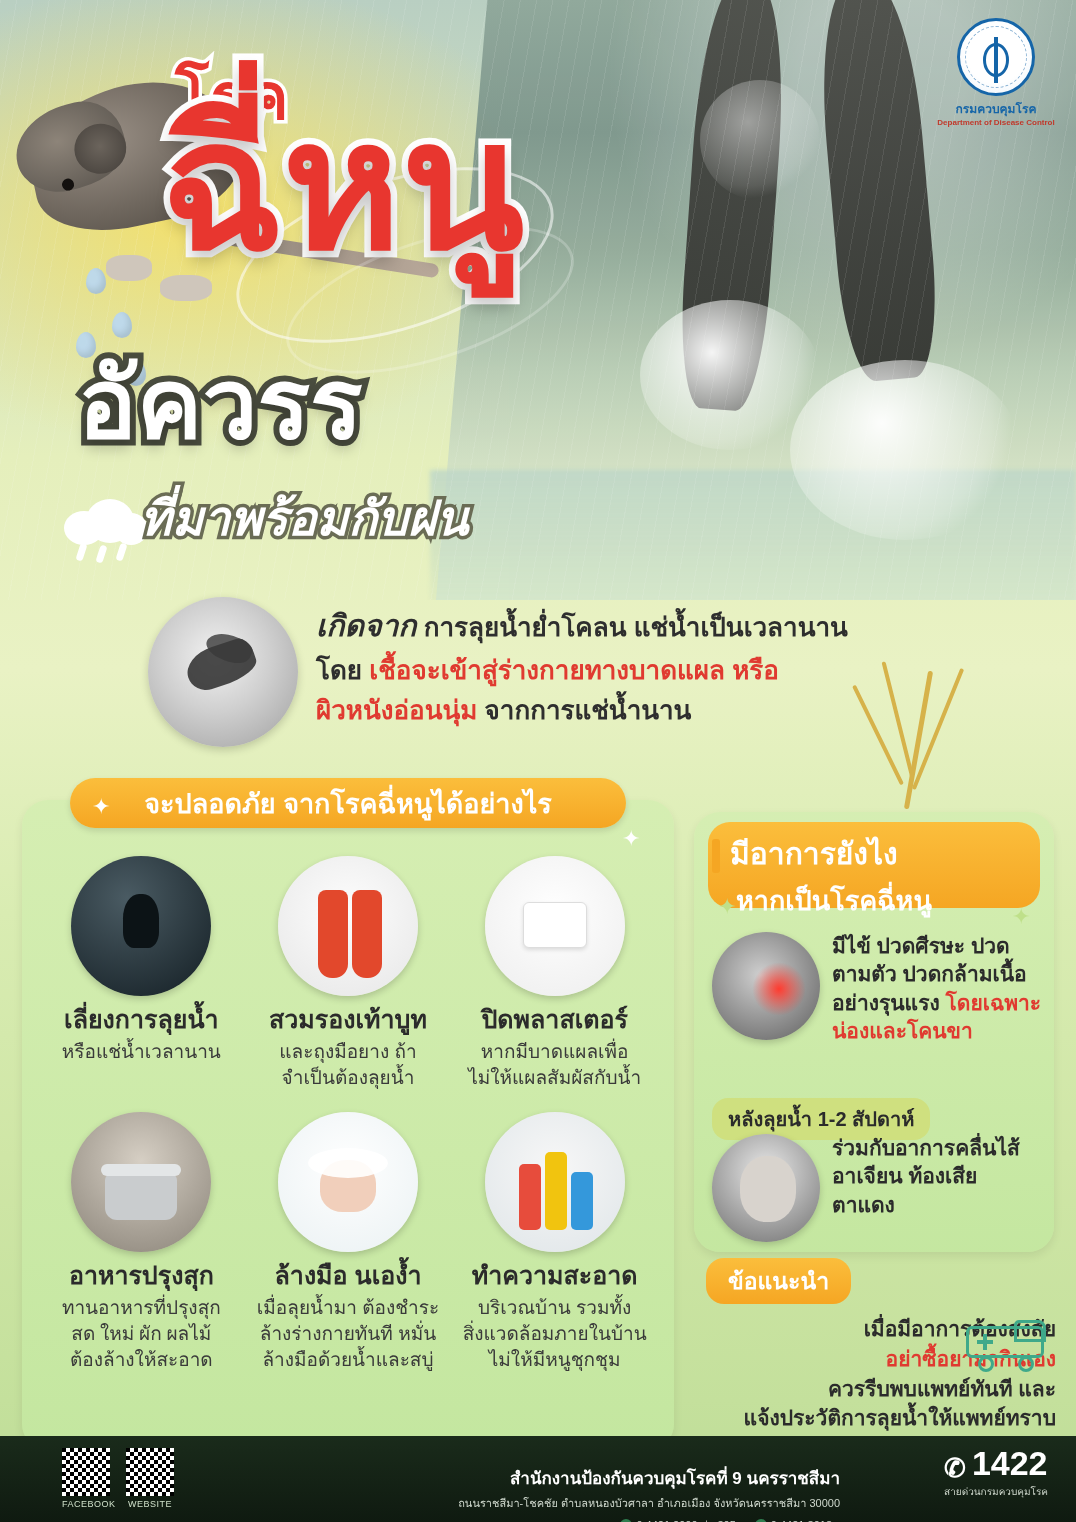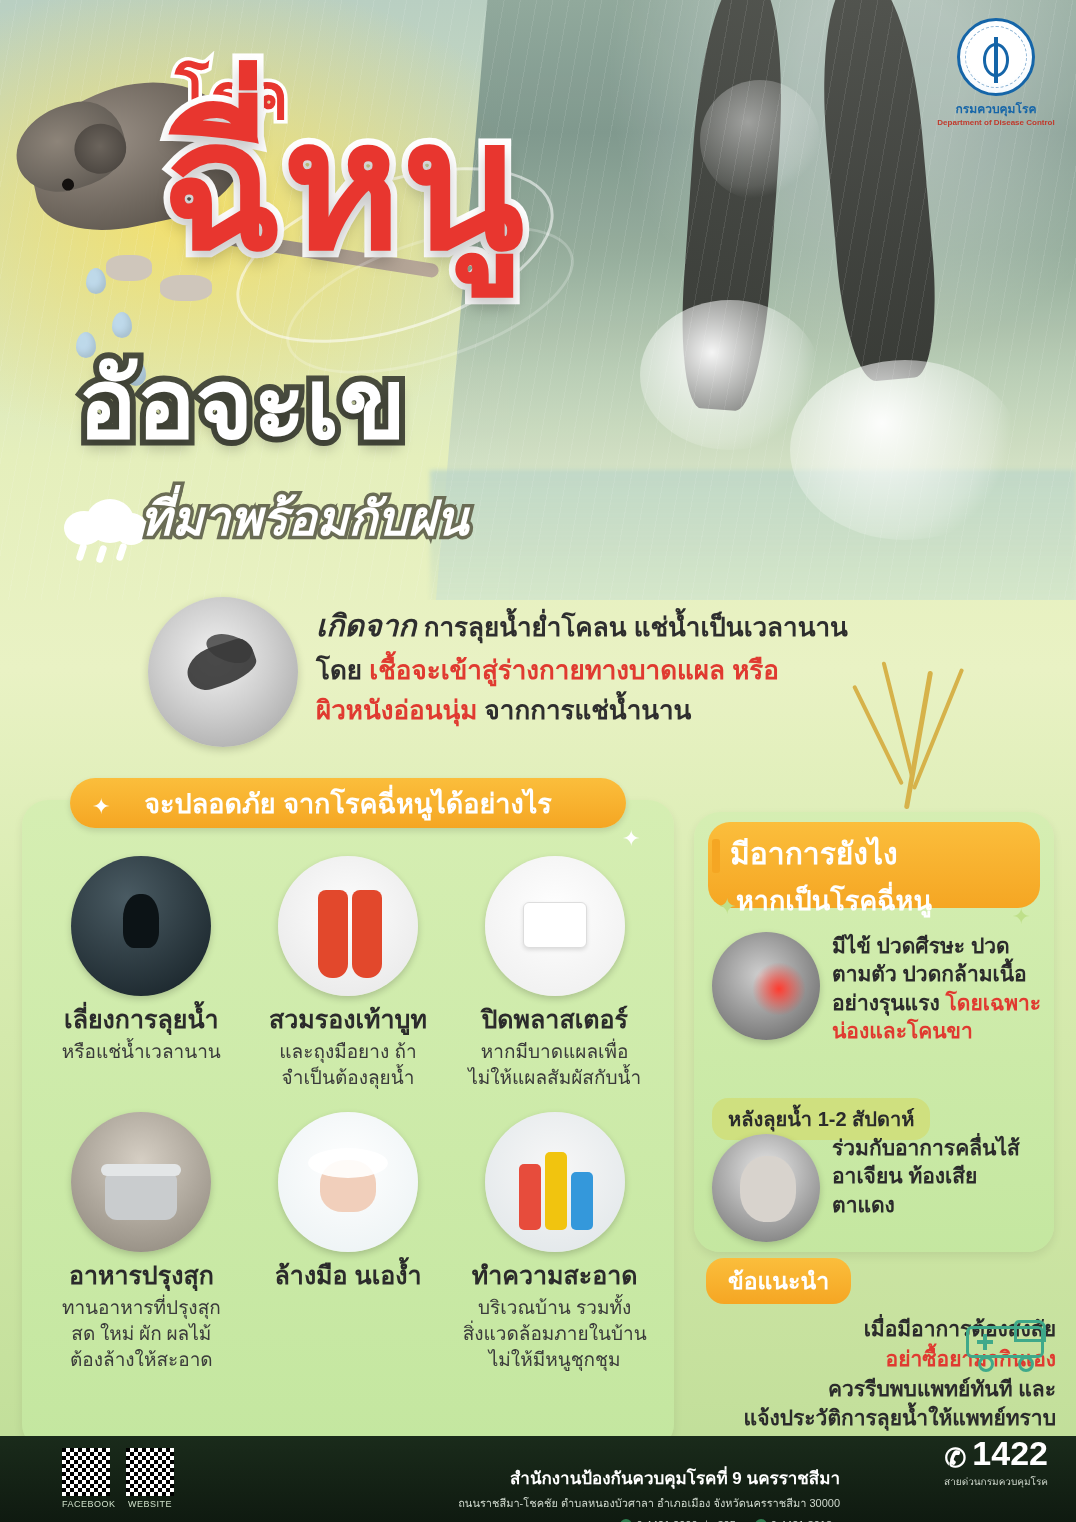"อัอจะเข" div.t-danger { text: อัอจะเข -> อัควรร }
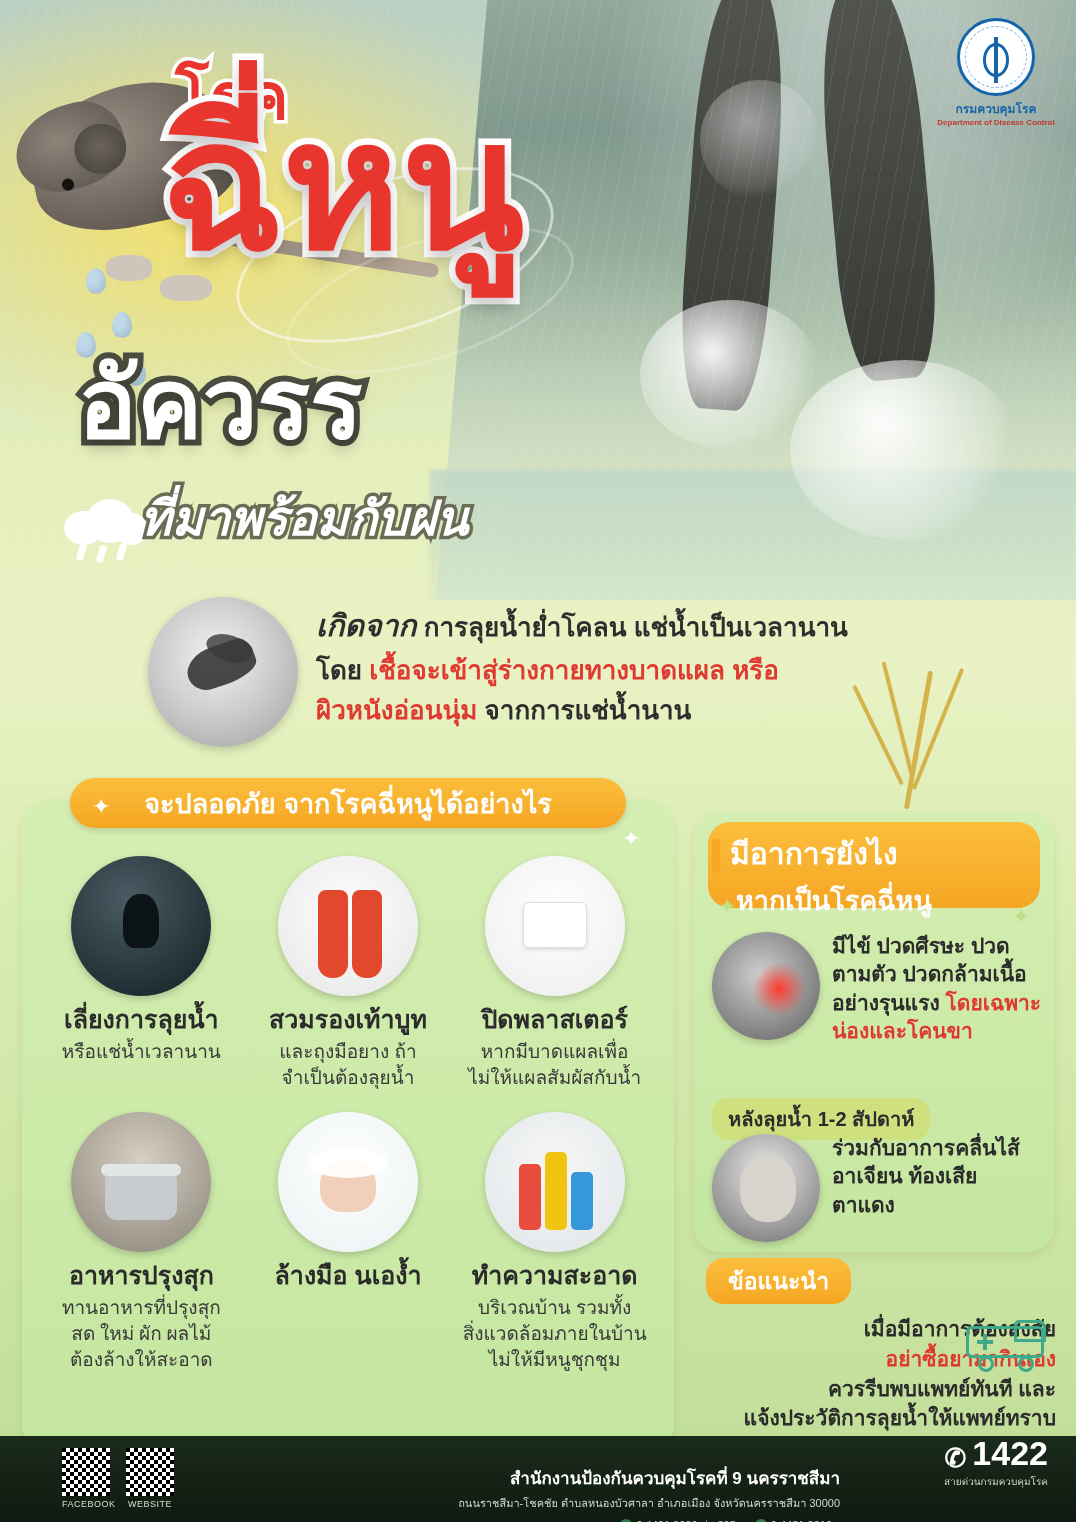"เมื่อลุยน้ำมา ต้องชำระ" div.cell-desc { html: none -> <div>เมื่อลุยน้ำมา ต้องชำระ ล้างร่างกายทันที หมั่น ล้างมือด้วยน้ำและสบู่</div> }
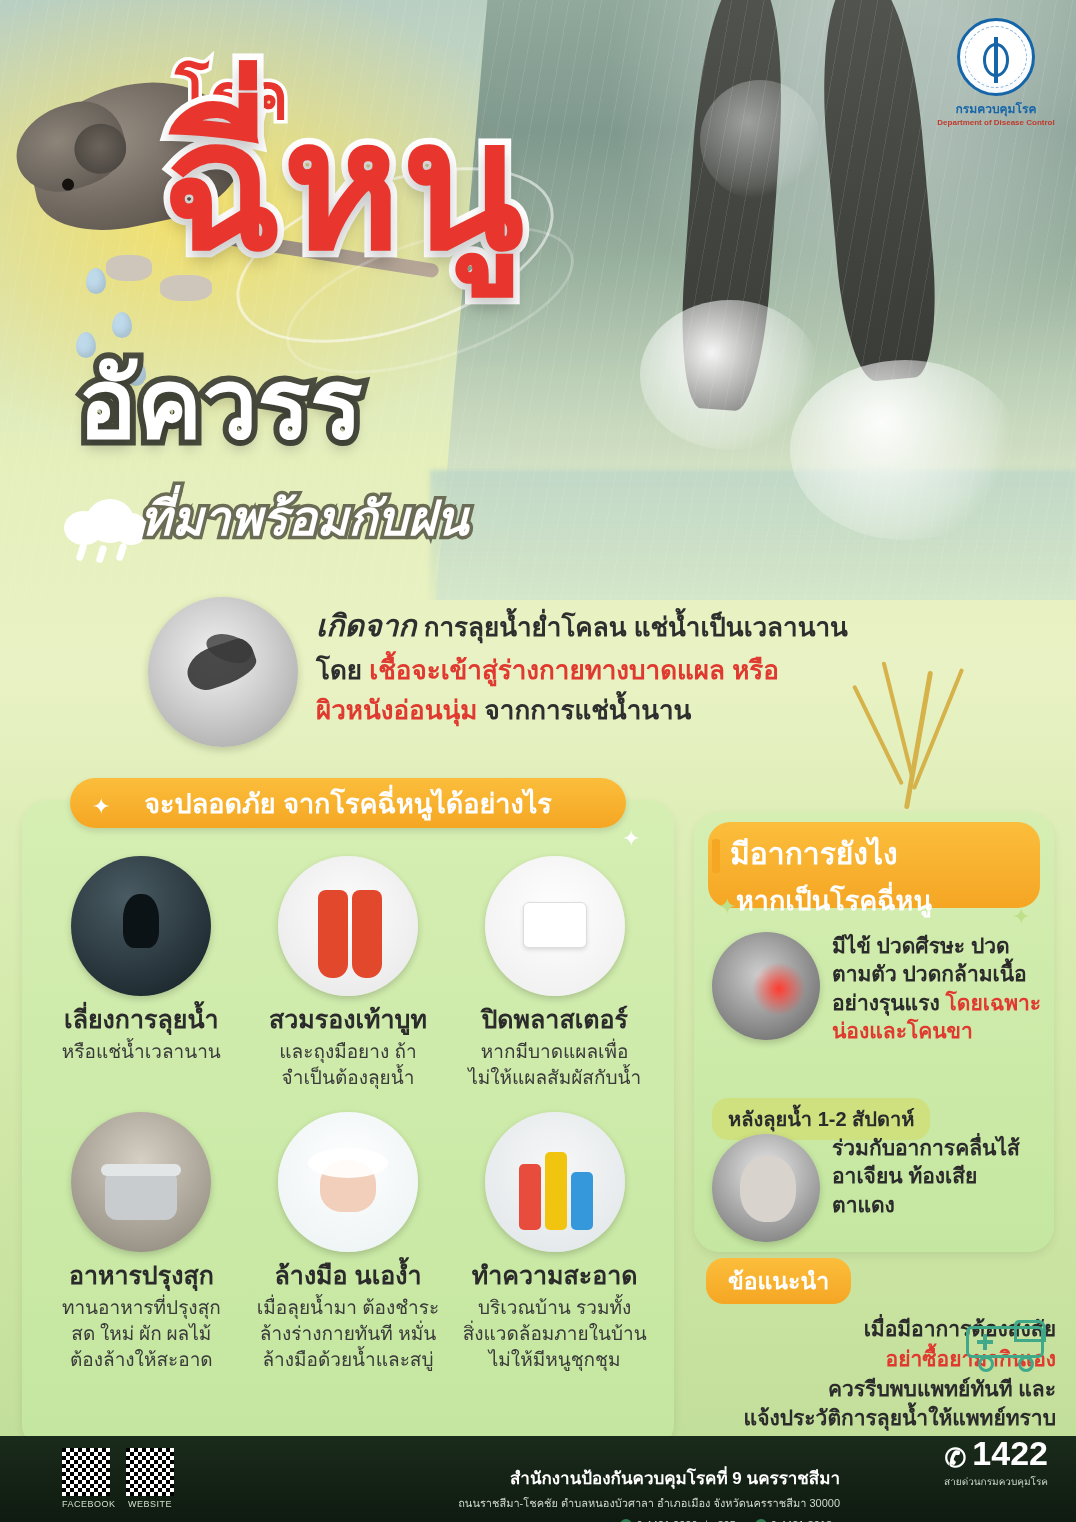"✆ 1422" .hotline { text-align: right -> left; top: 0 -> 10px }
